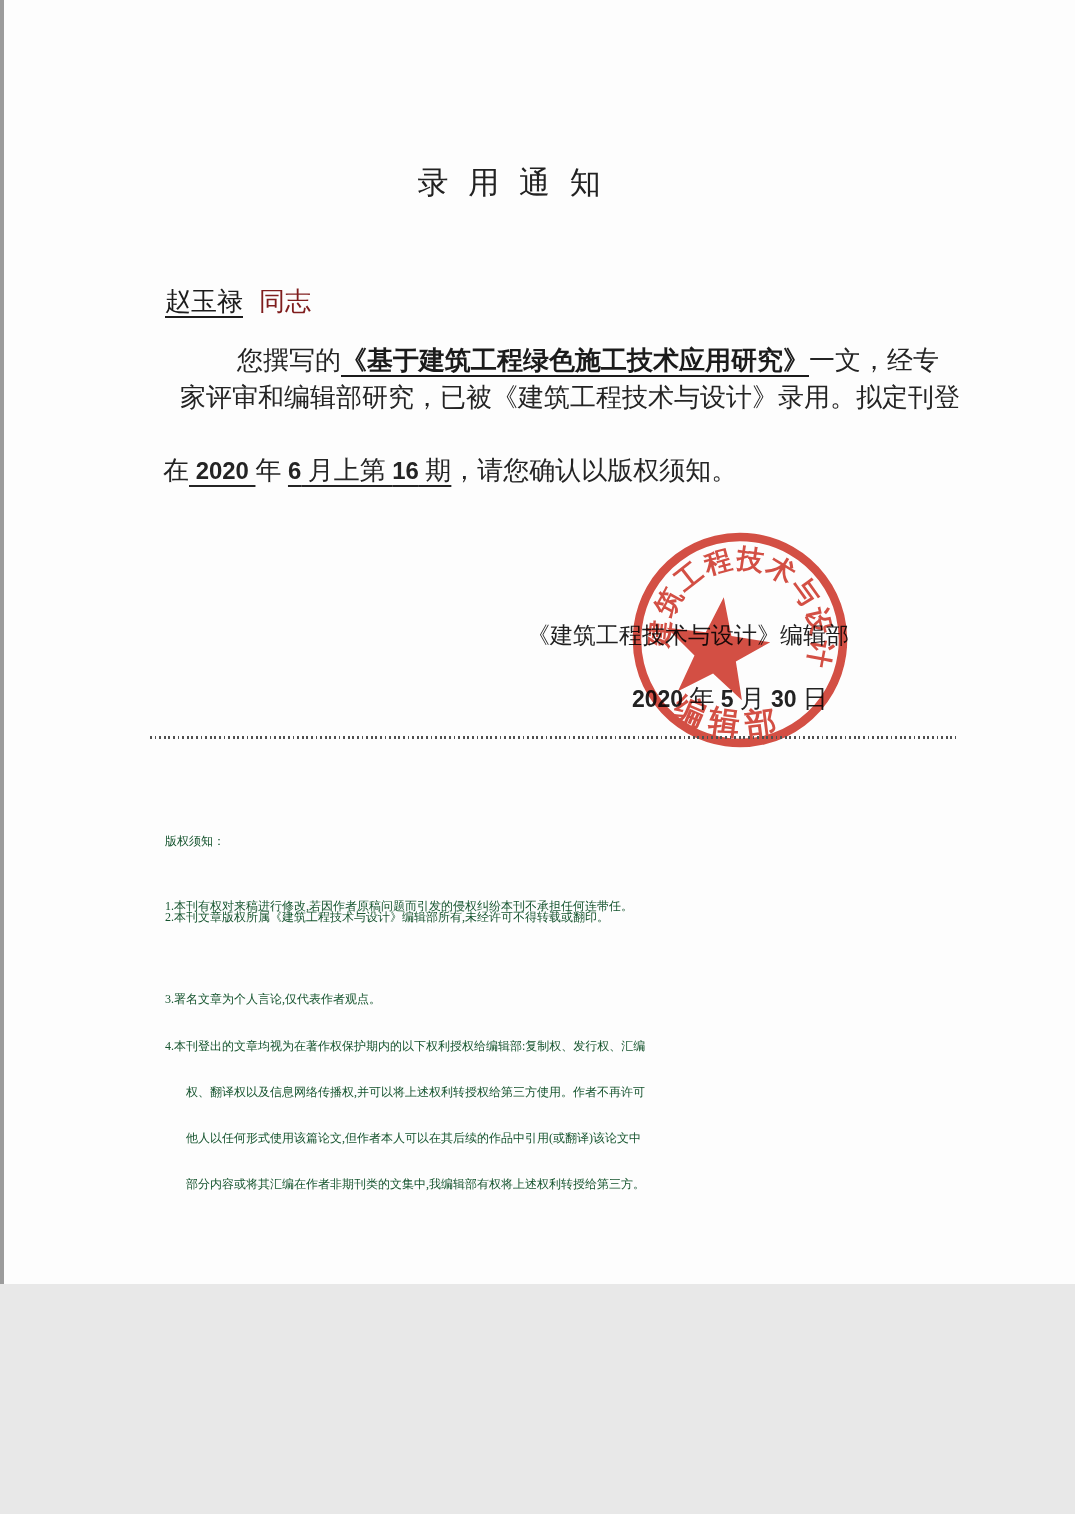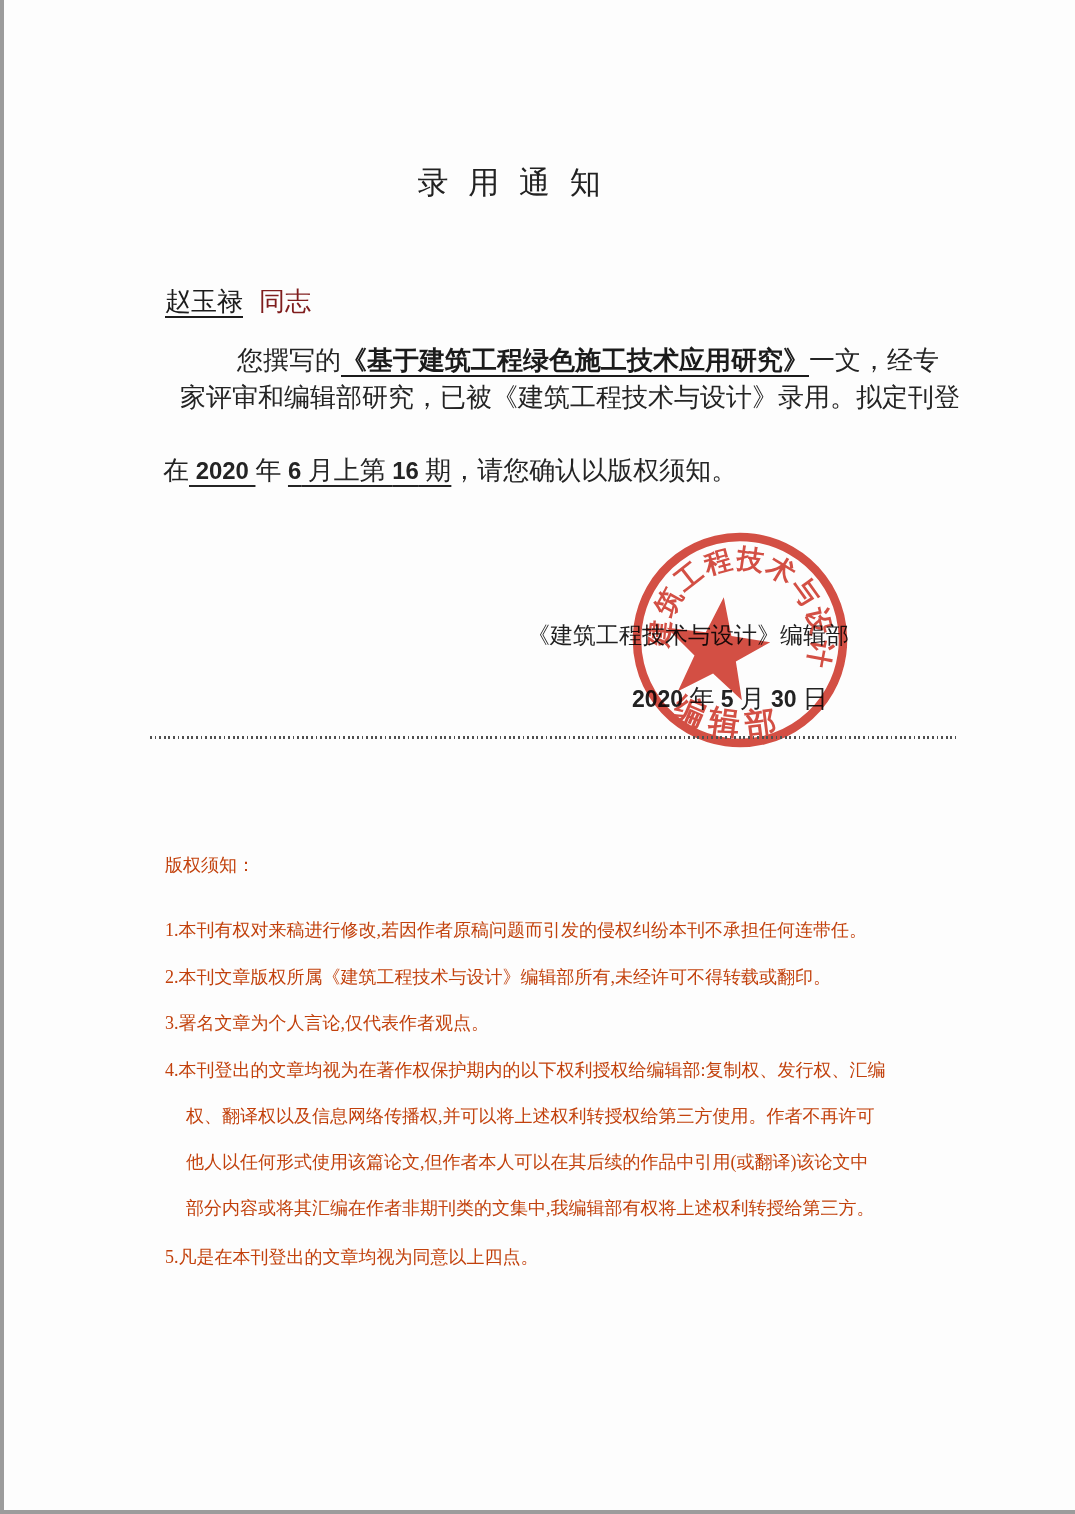"录 用 通 知" .page { height: 1514px -> 1284px }
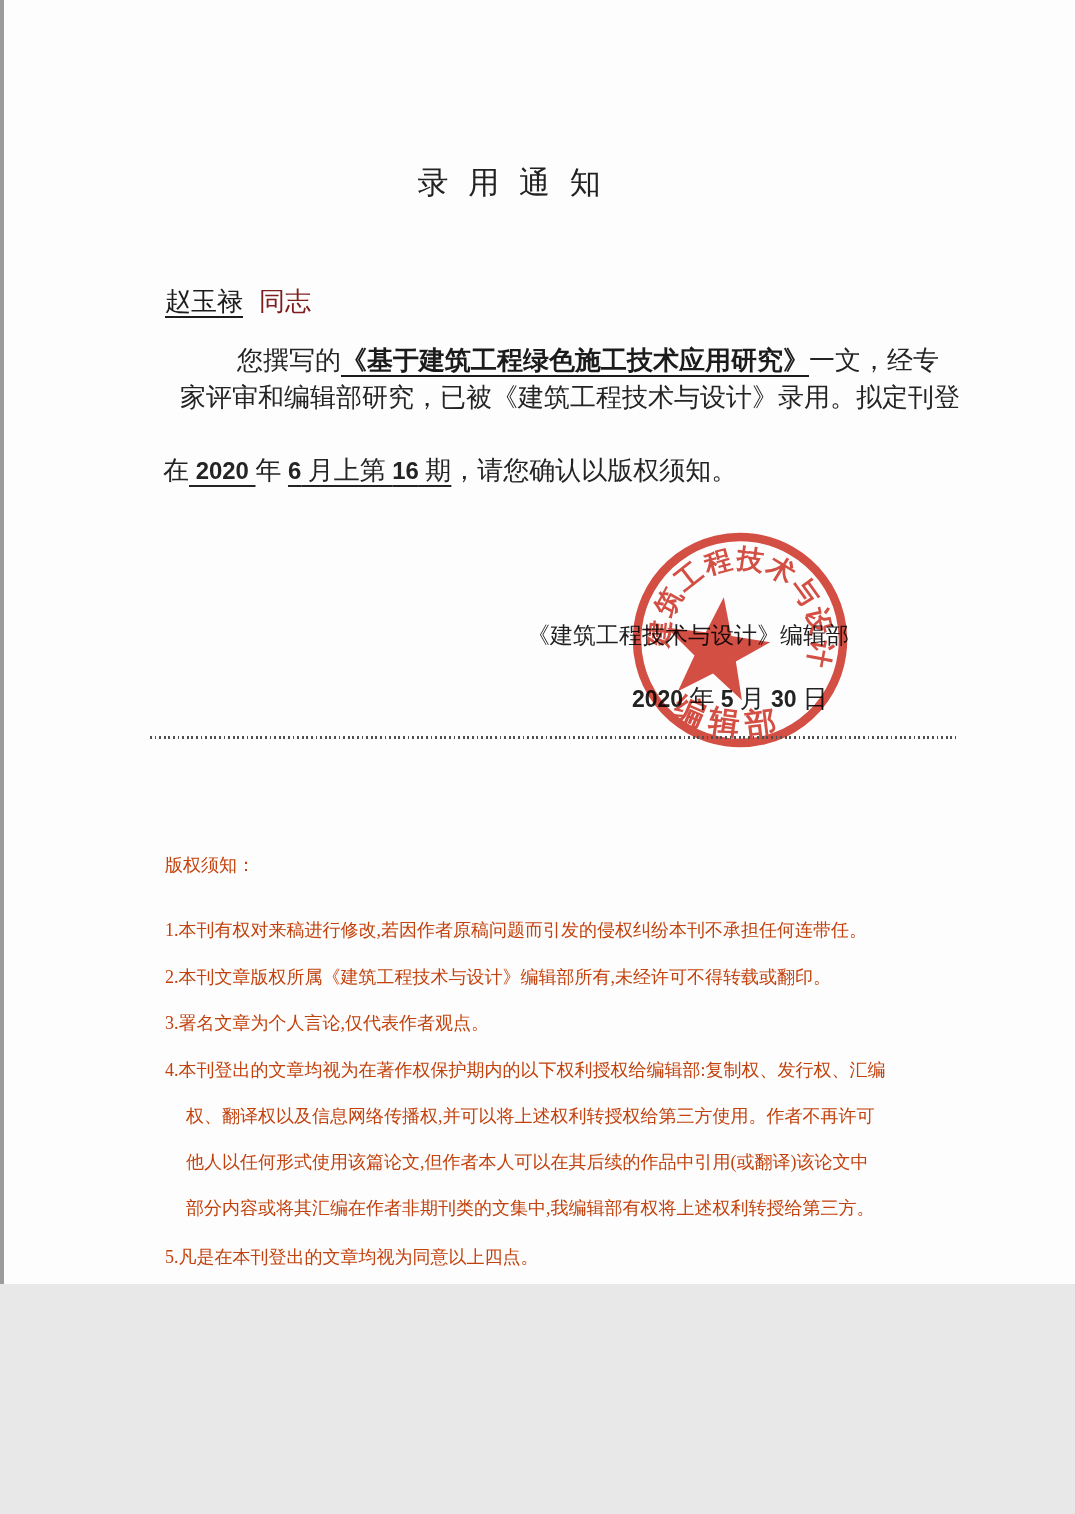"版权须知：" .copyright { color: #c2410c -> #14532d; font-size: 18px -> 12px; margin-top: 20px -> none }
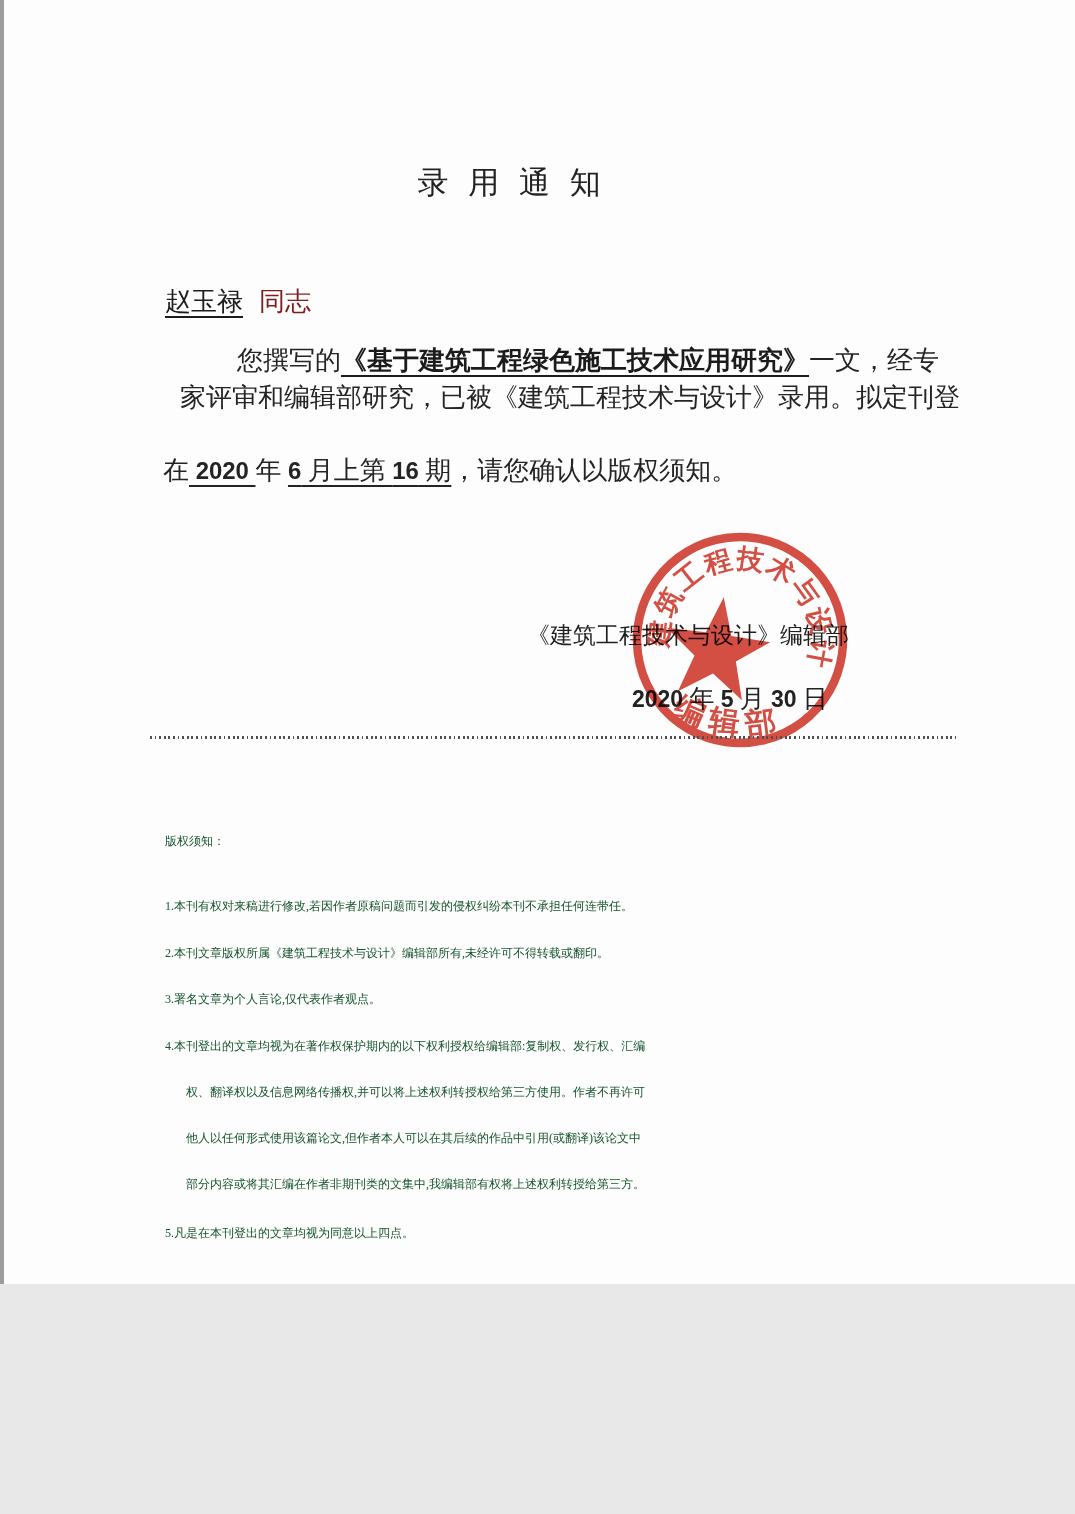"2.本刊文章版权所属《建筑工程技术与设计》编辑部所有,未经许可不得转载或翻印。" .cp-2 { top: 946px -> 910px }
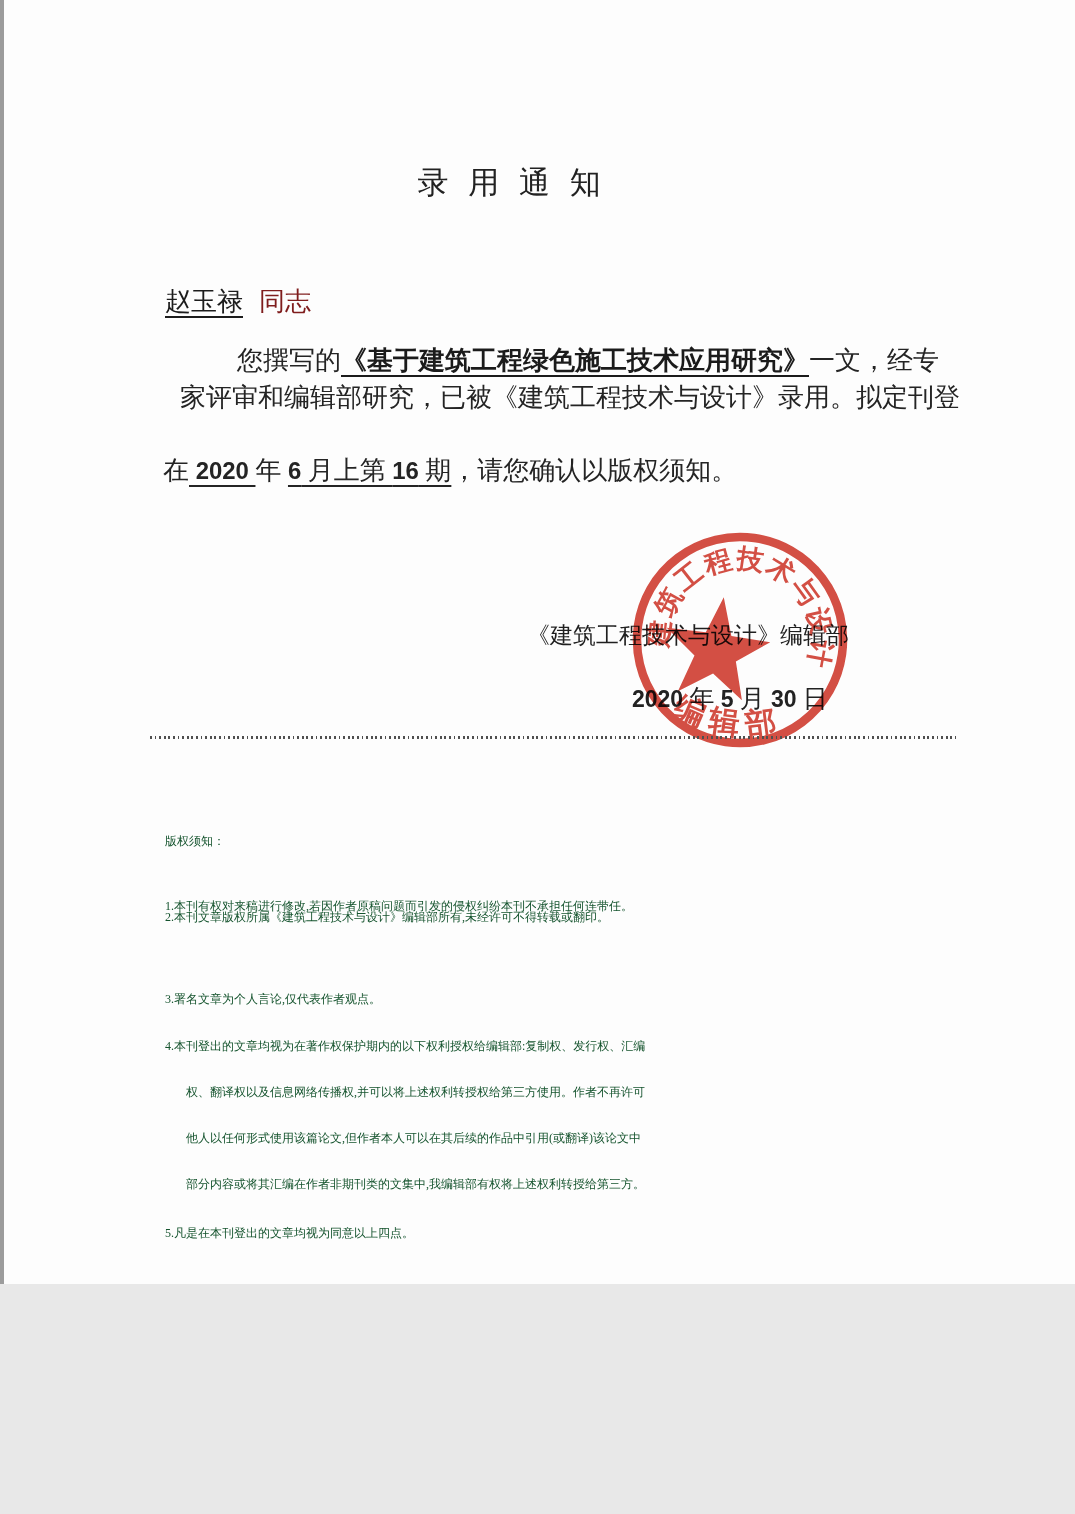"5.凡是在本刊登出的文章均视为同意以上四点。" div.abs { html: <div>5.凡是在本刊登出的文章均视为同意以上四点。</div> -> none }
